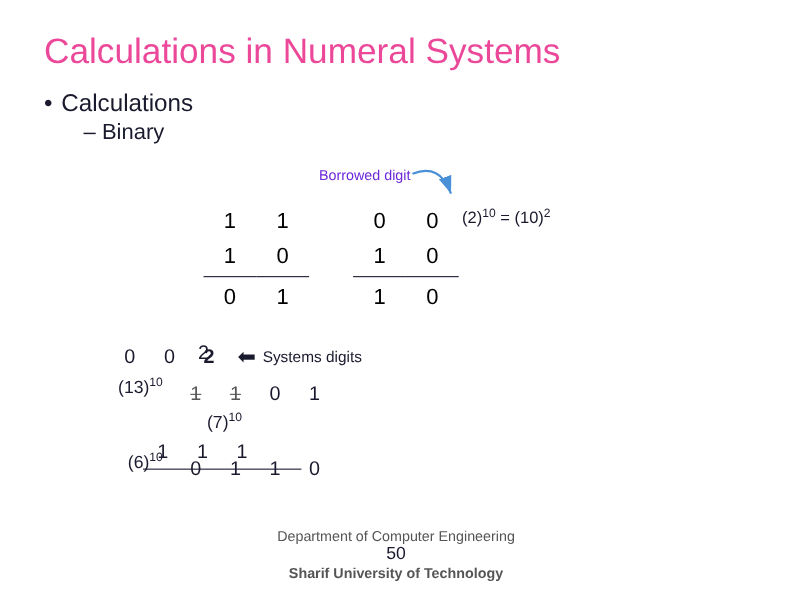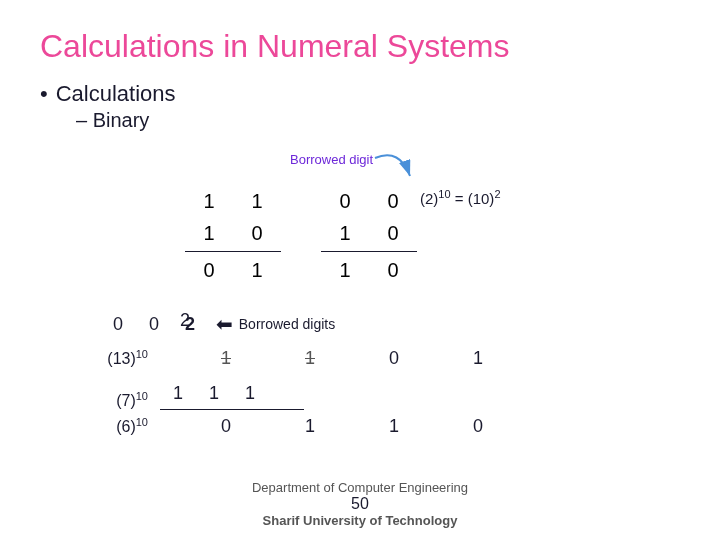"Borrowed digits" span { text: Borrowed -> Systems }
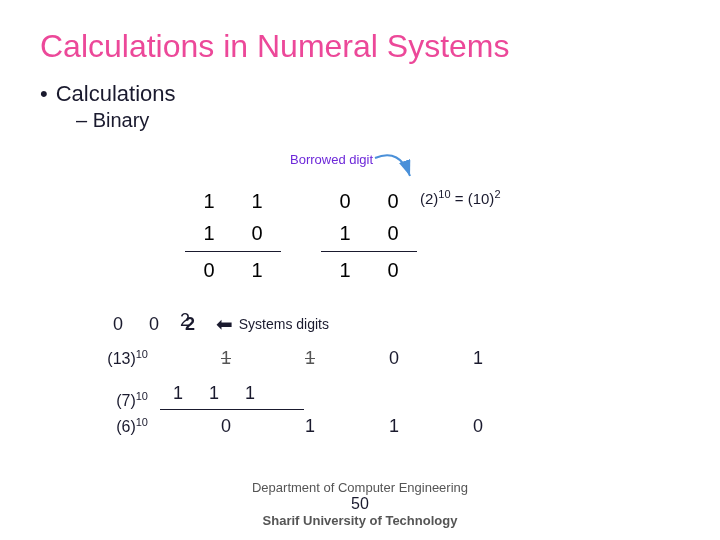"(13)10" .num-row { align-items: center -> none; gap: 48px -> none }
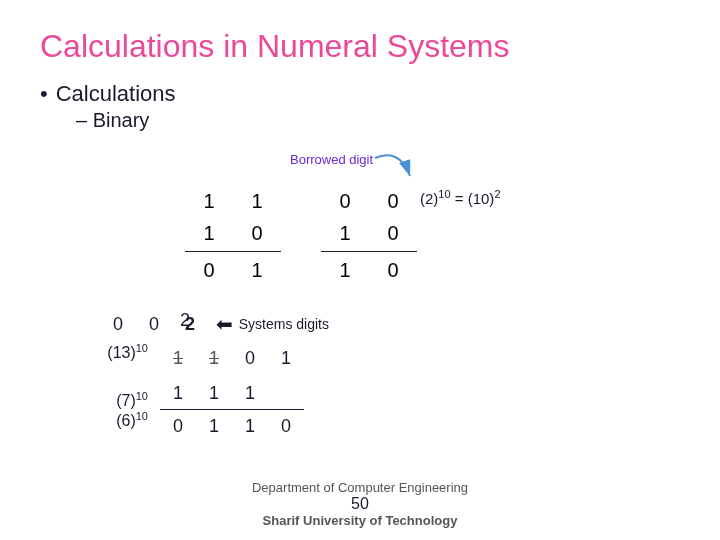"(7)10" div { align-items: flex-end -> center; flex-direction: row -> column }
